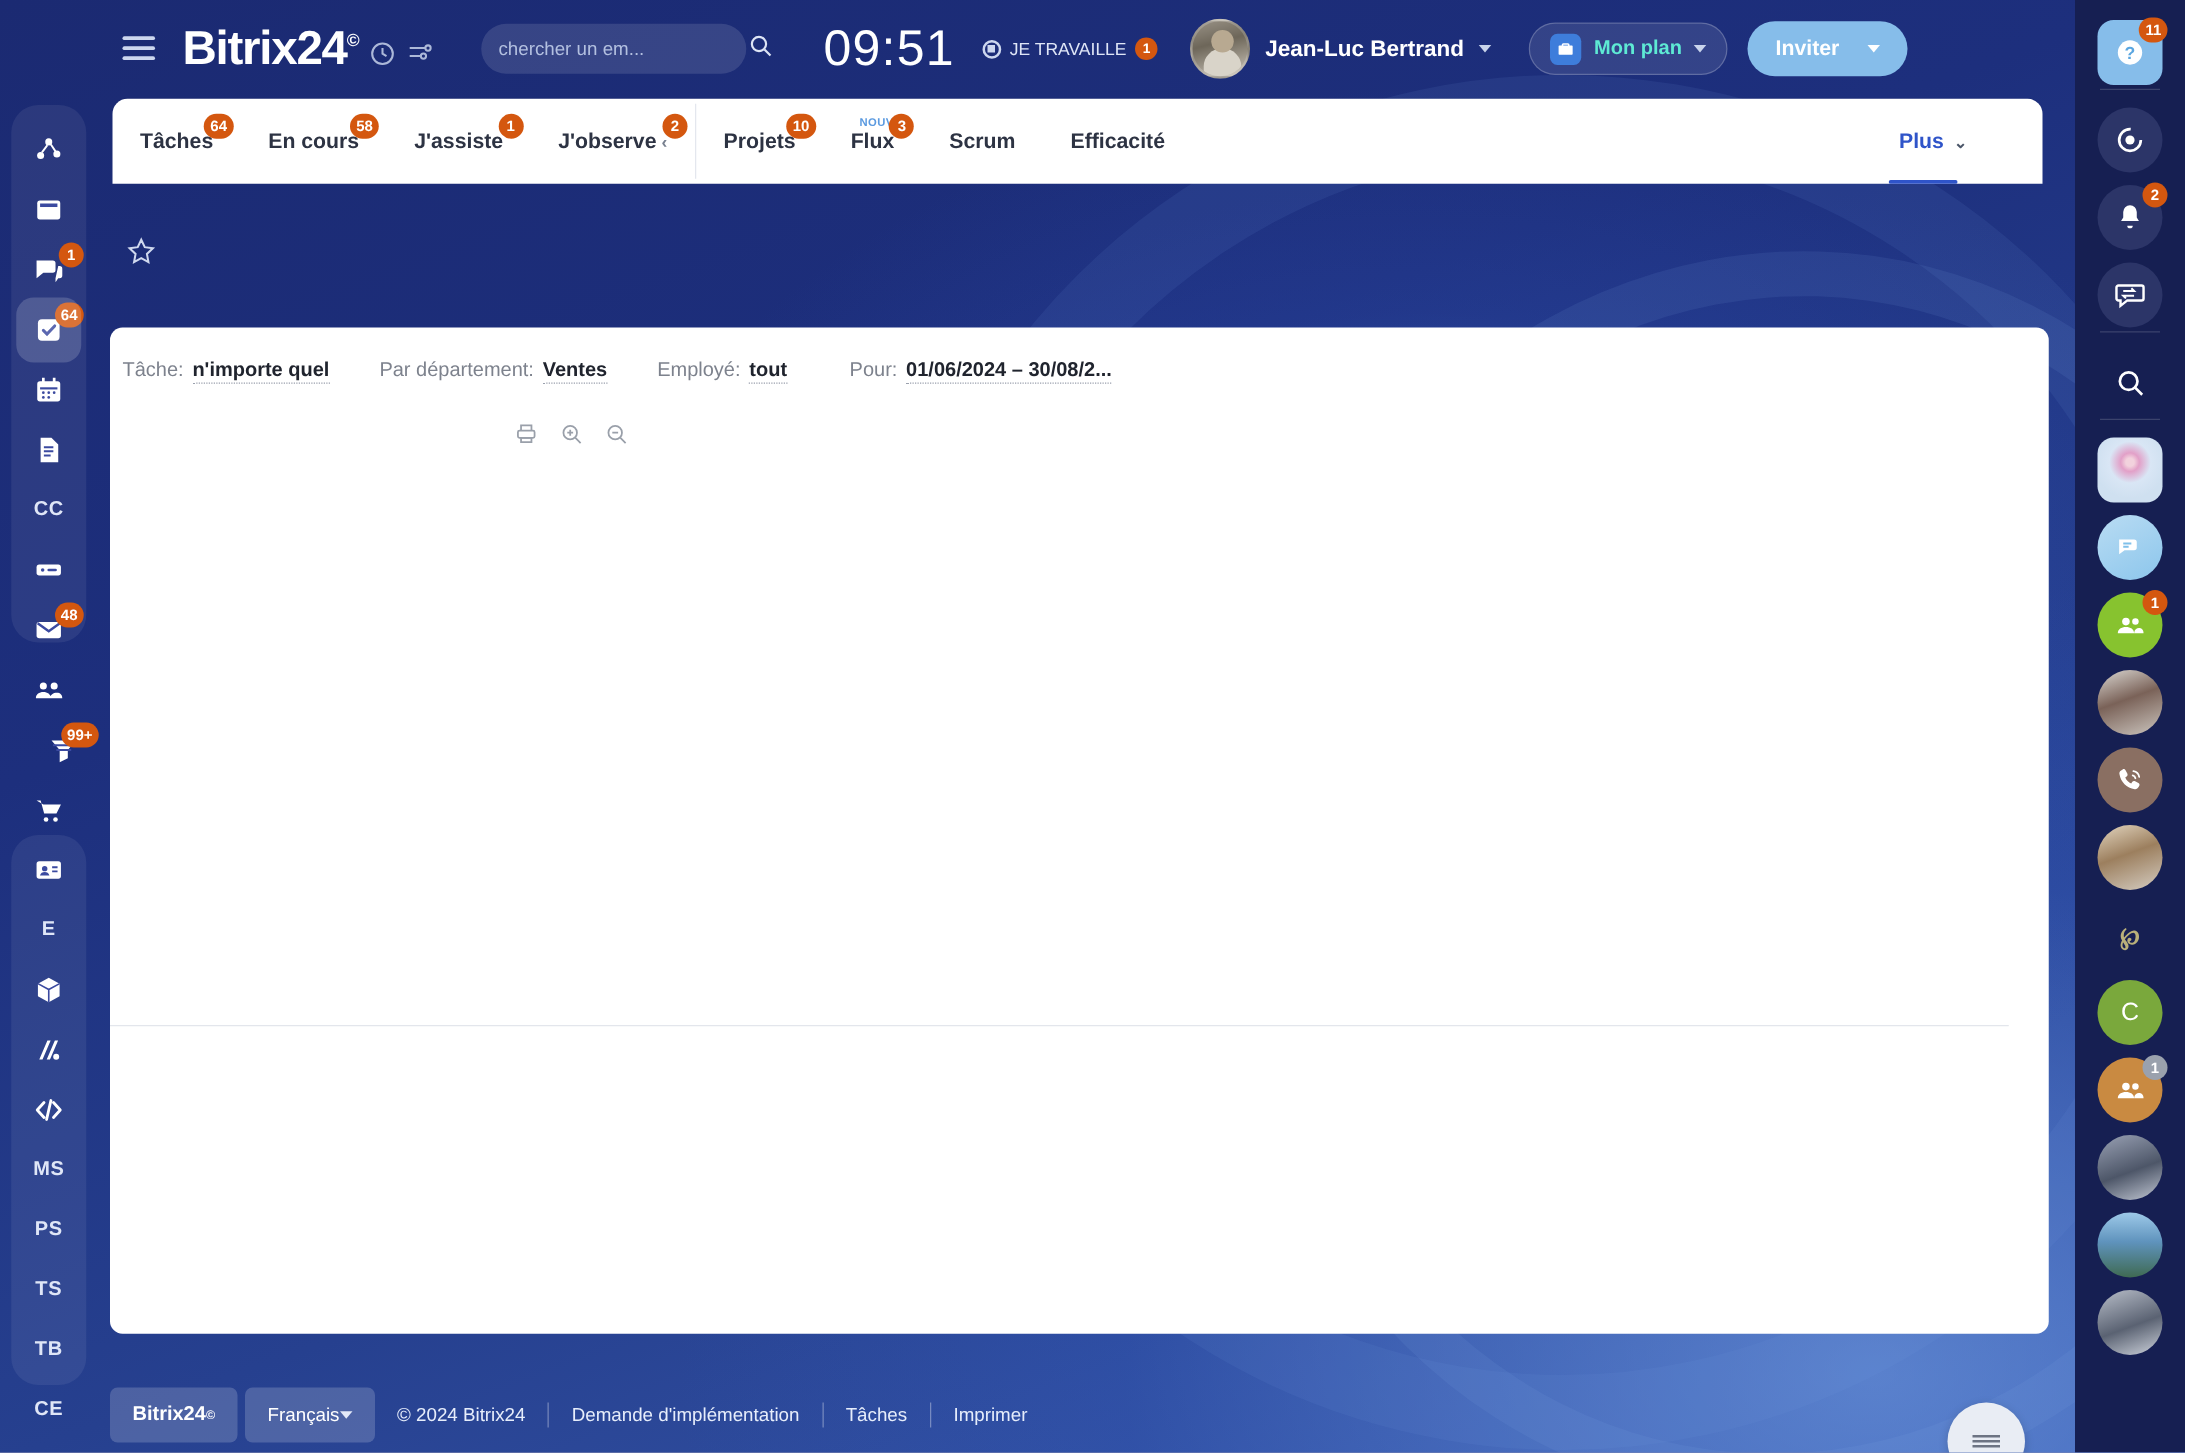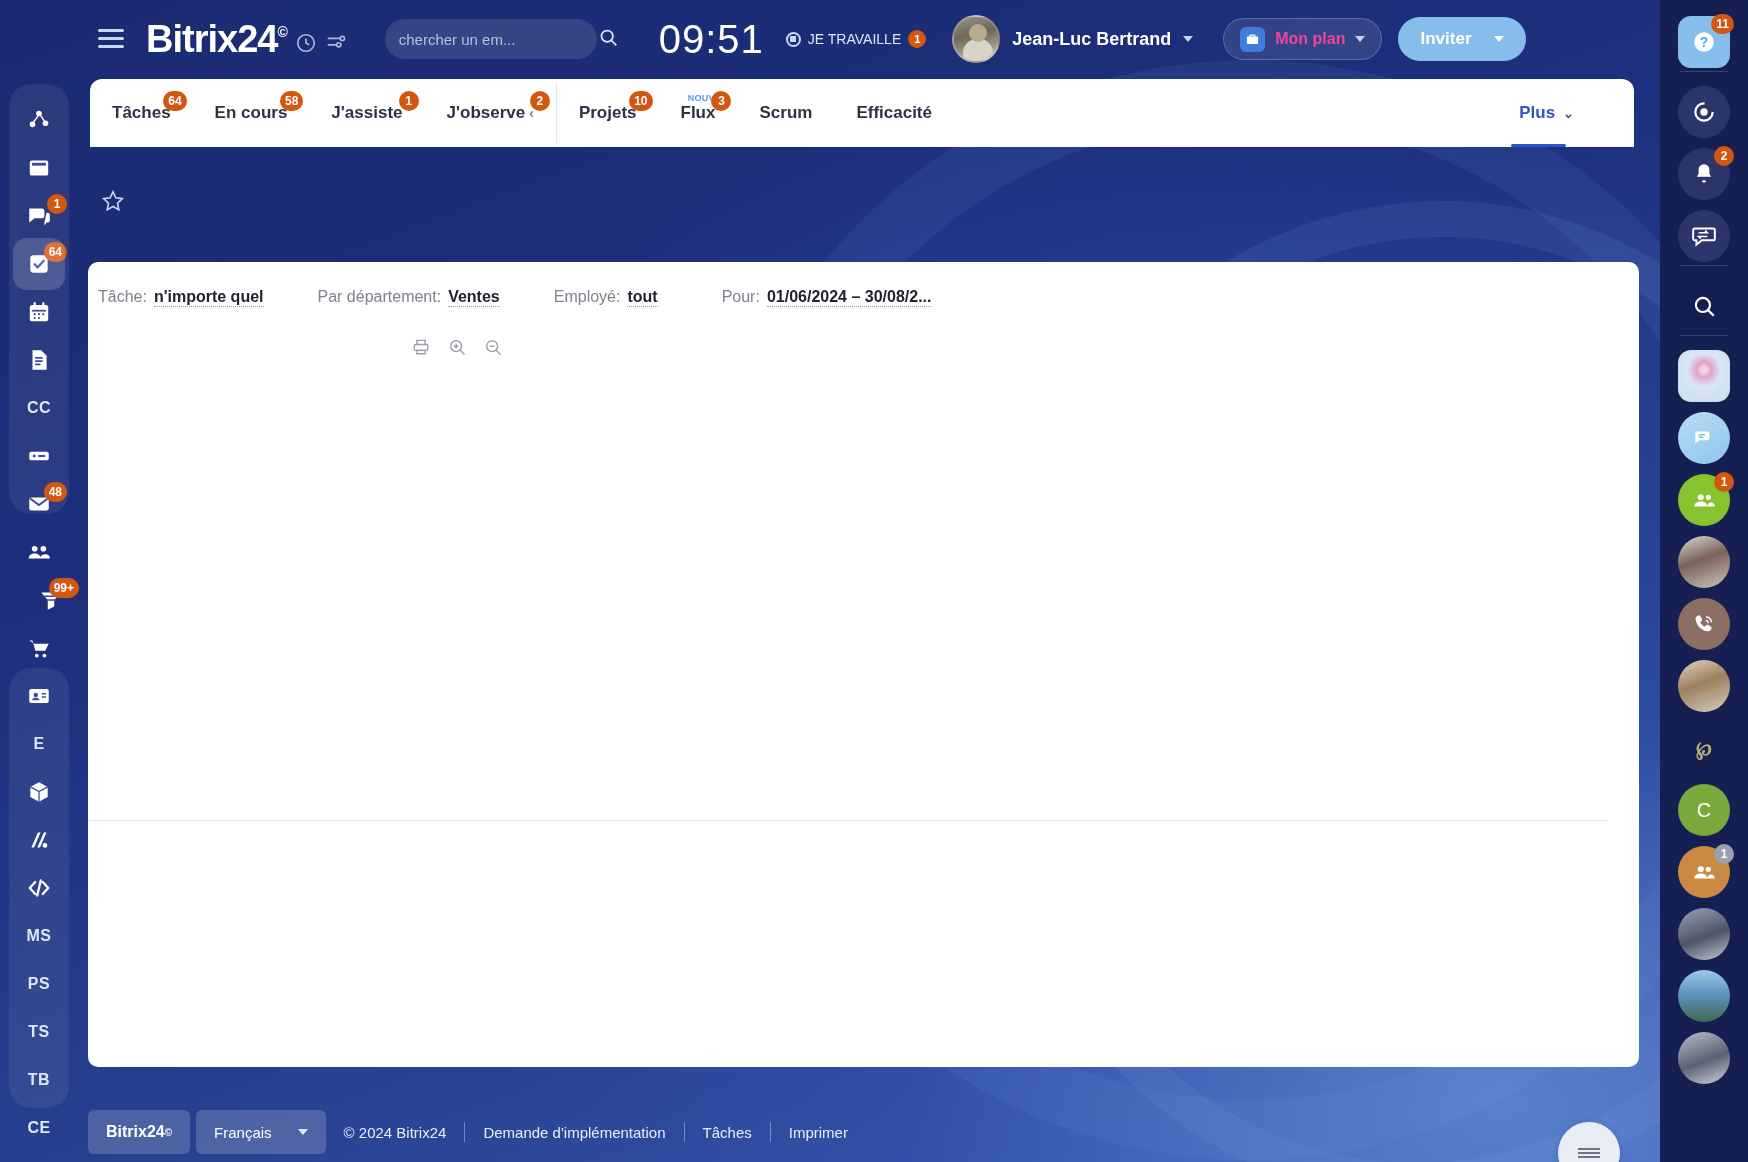"Mon plan" #plan-btn { color: #ec4899 -> #5eead4 }
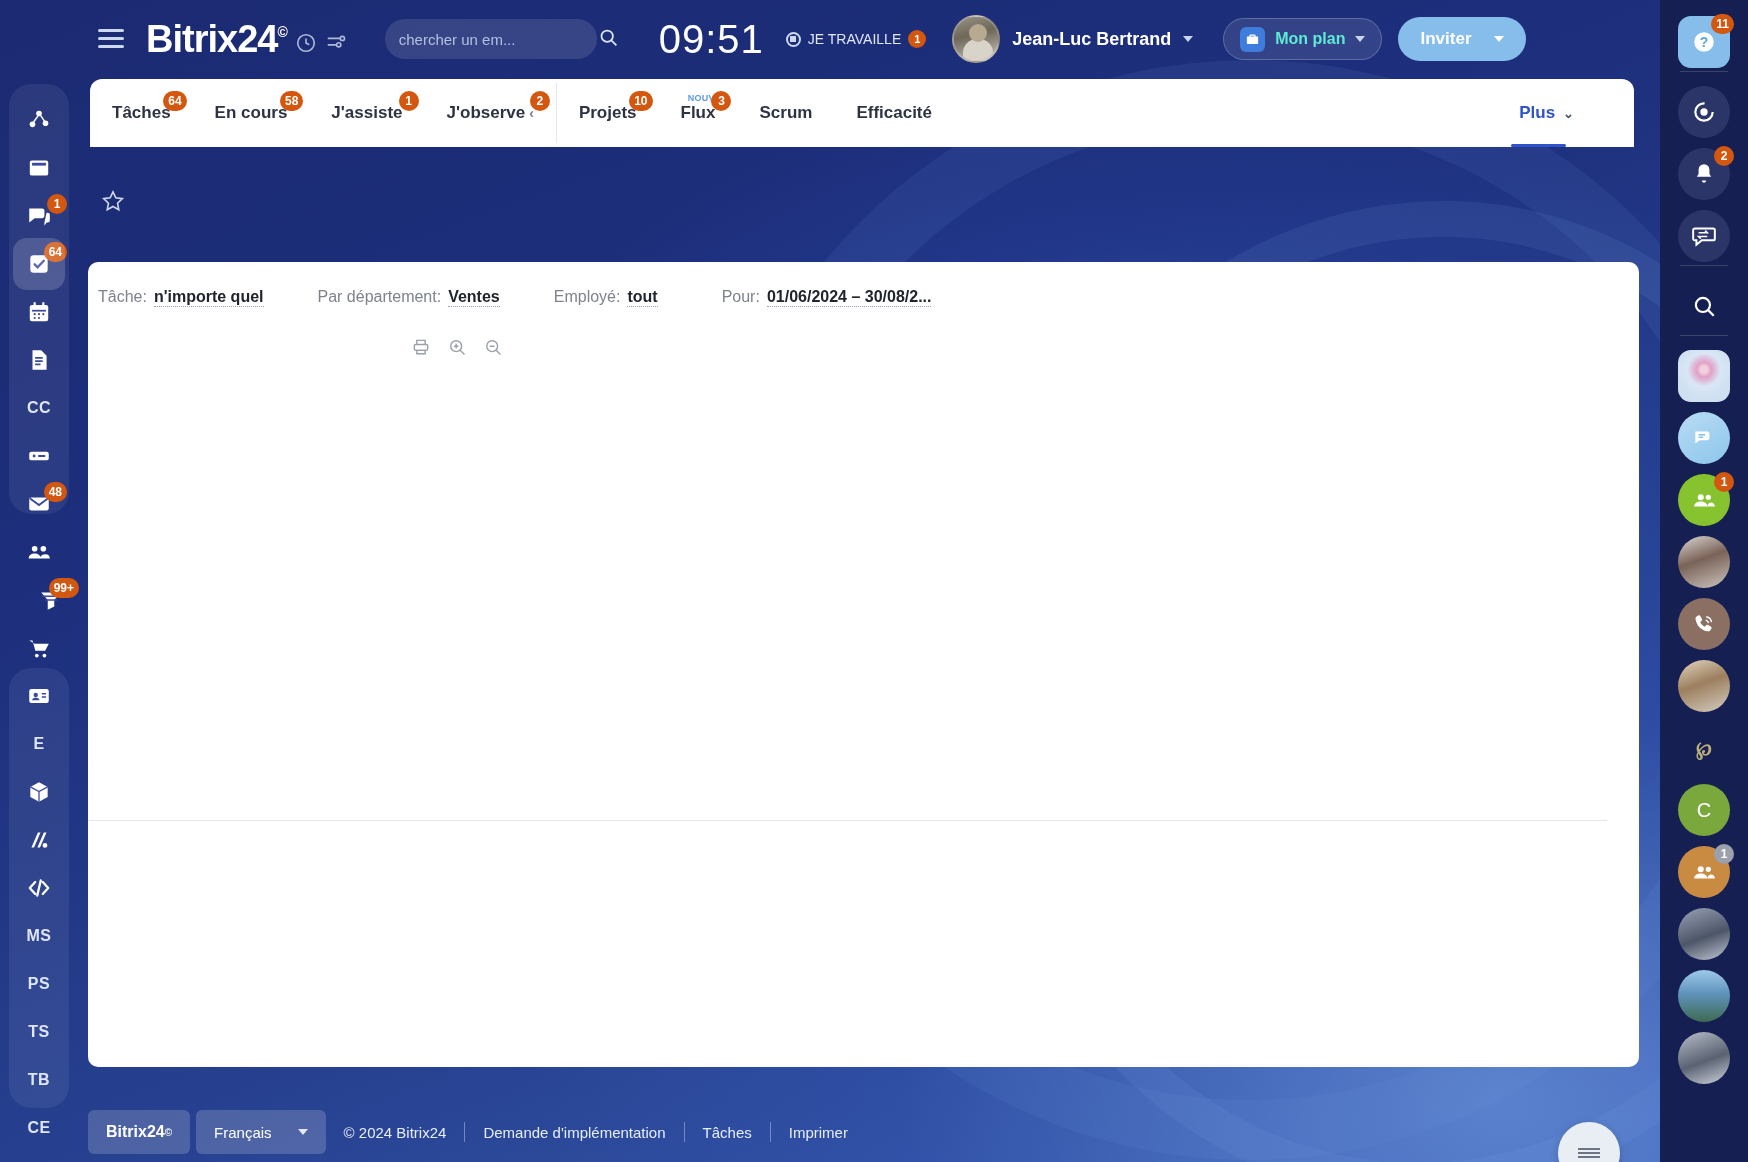"Tâche:" #filter-row { gap: 14px -> 0 }
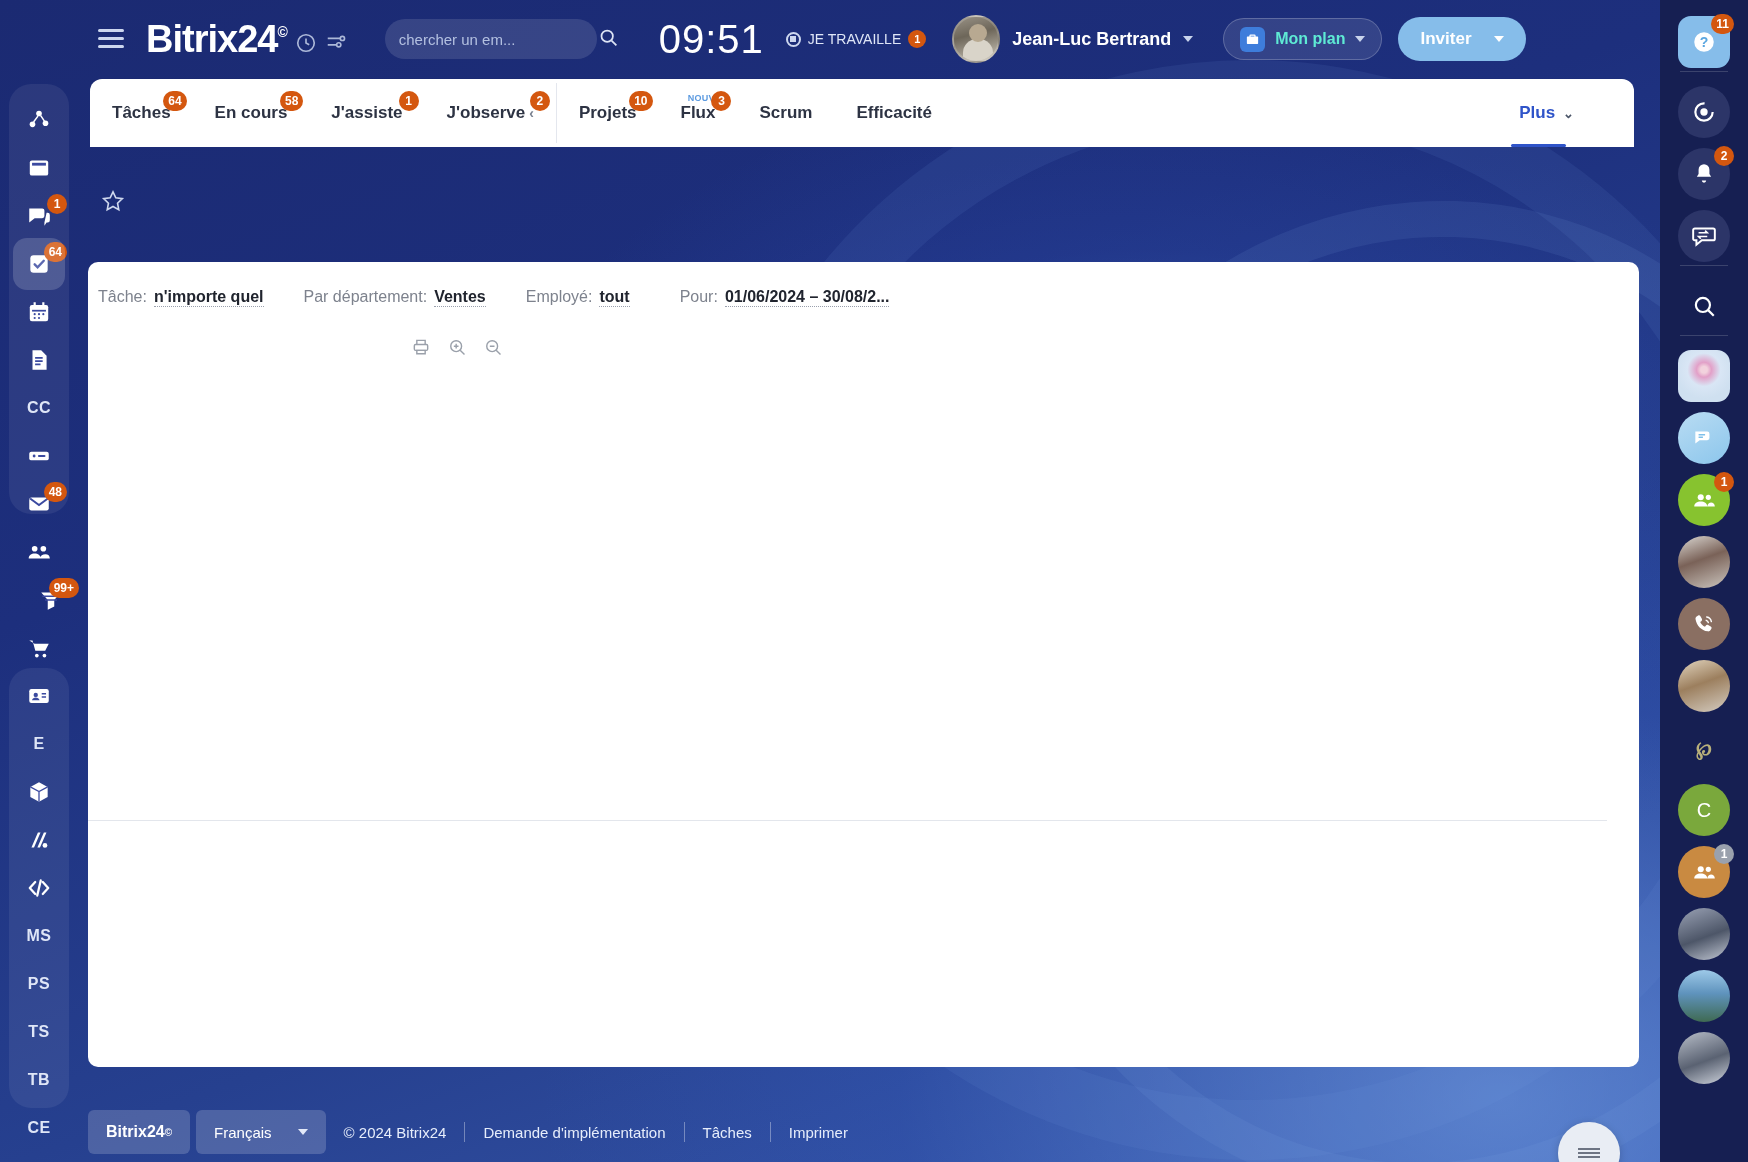"Français" .foot-chip.lang { gap: 26px -> 0 }
